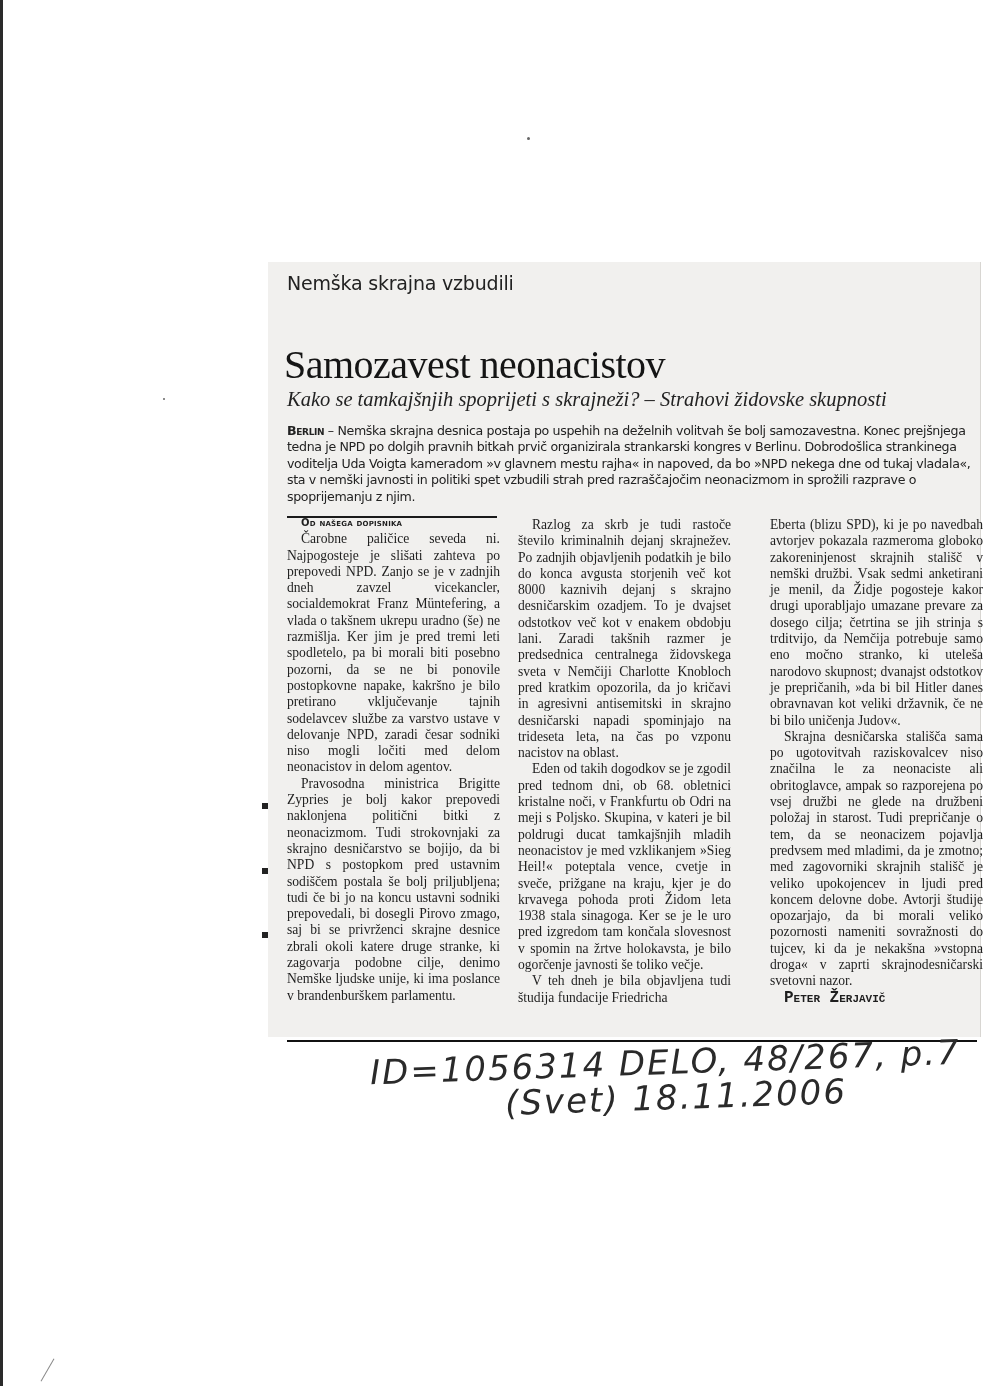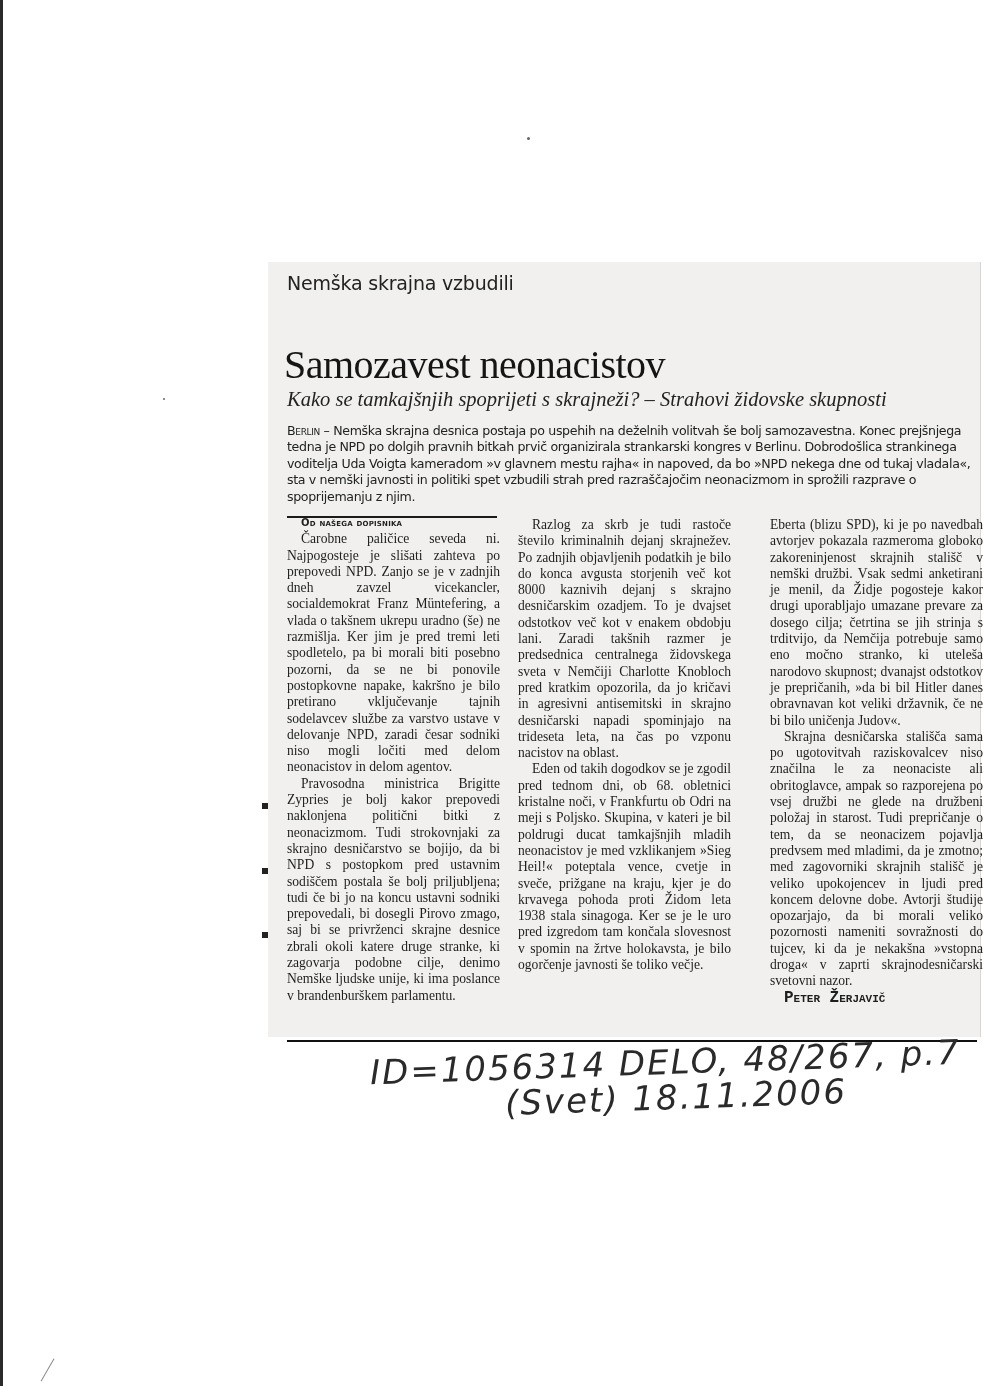"Berlin" .lead .dateline { font-weight: normal -> bold }
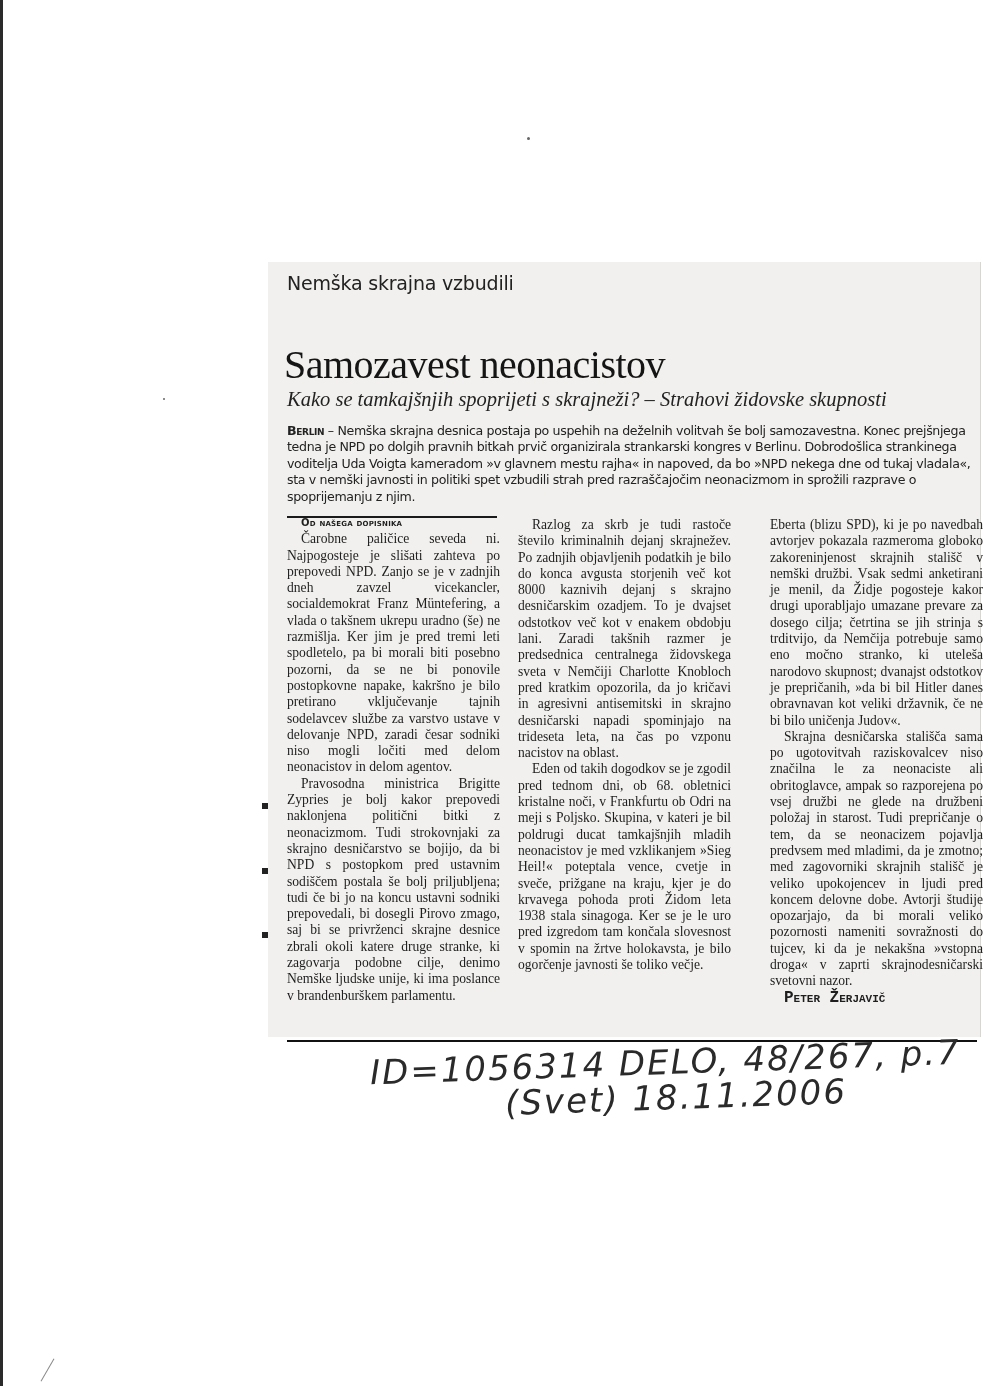"V teh dneh je bila" p { html: none -> <p>V teh dneh je bila objavljena tudi študija fundacije Friedricha</p> }
